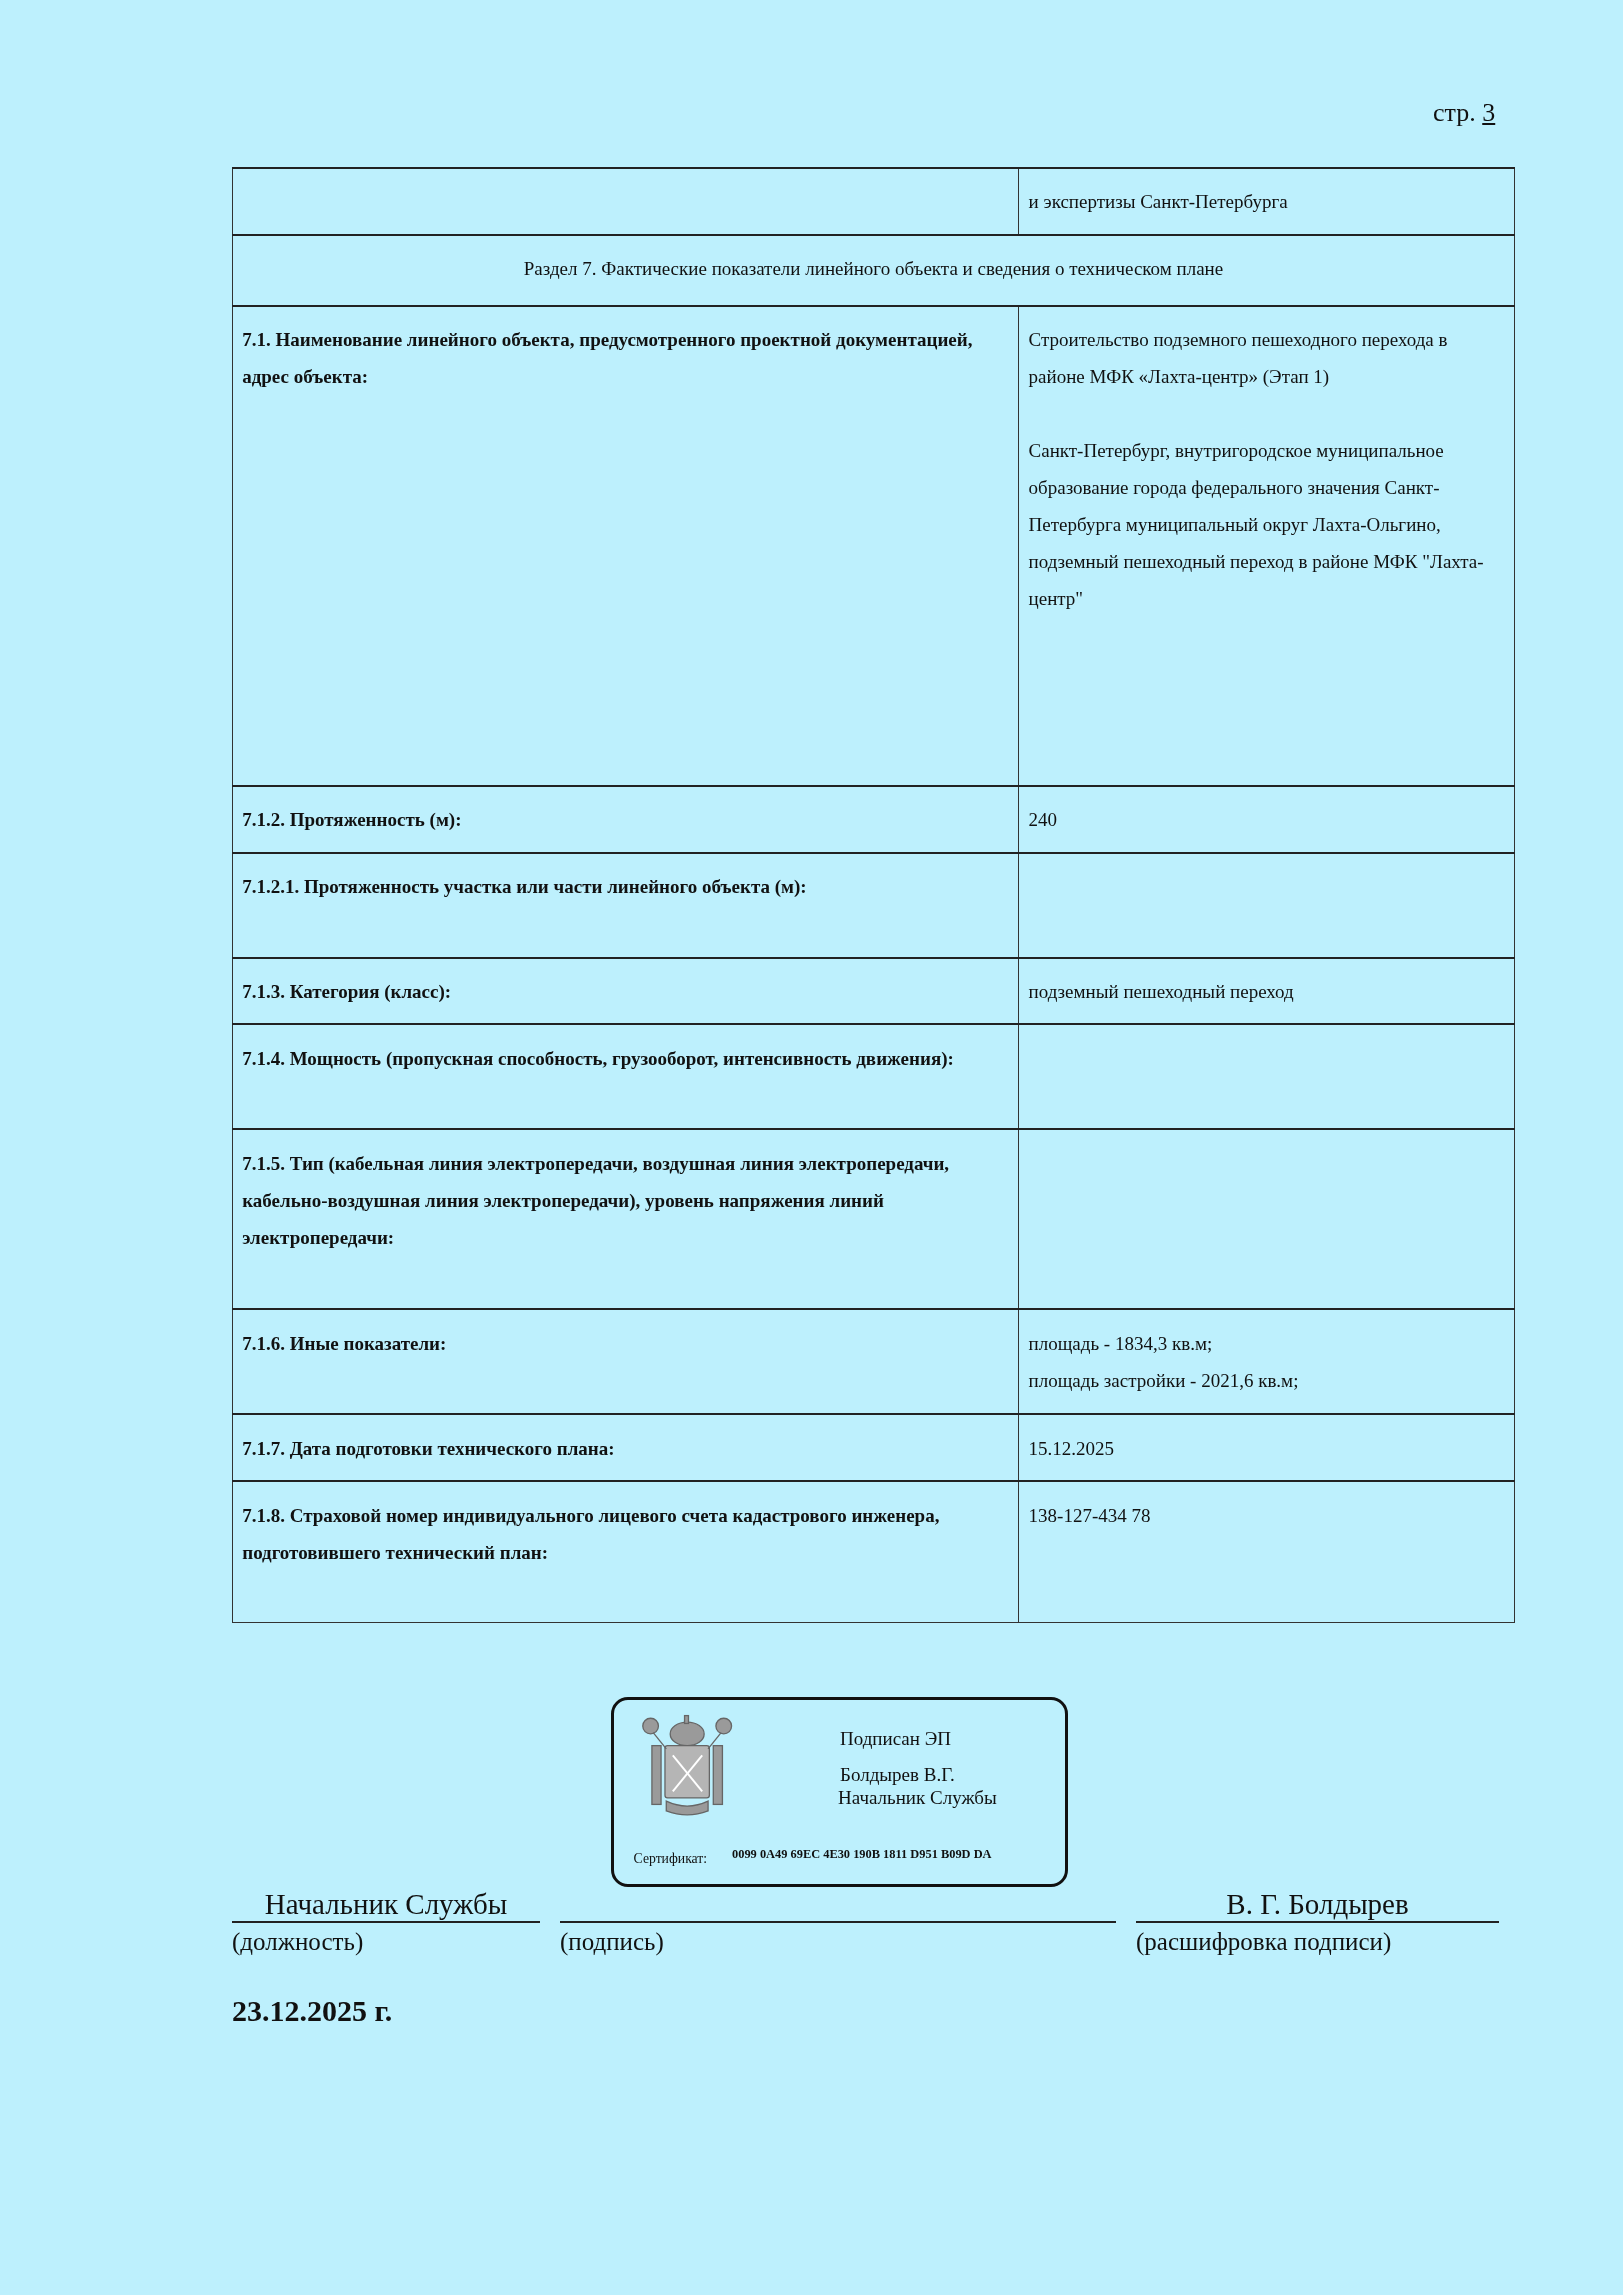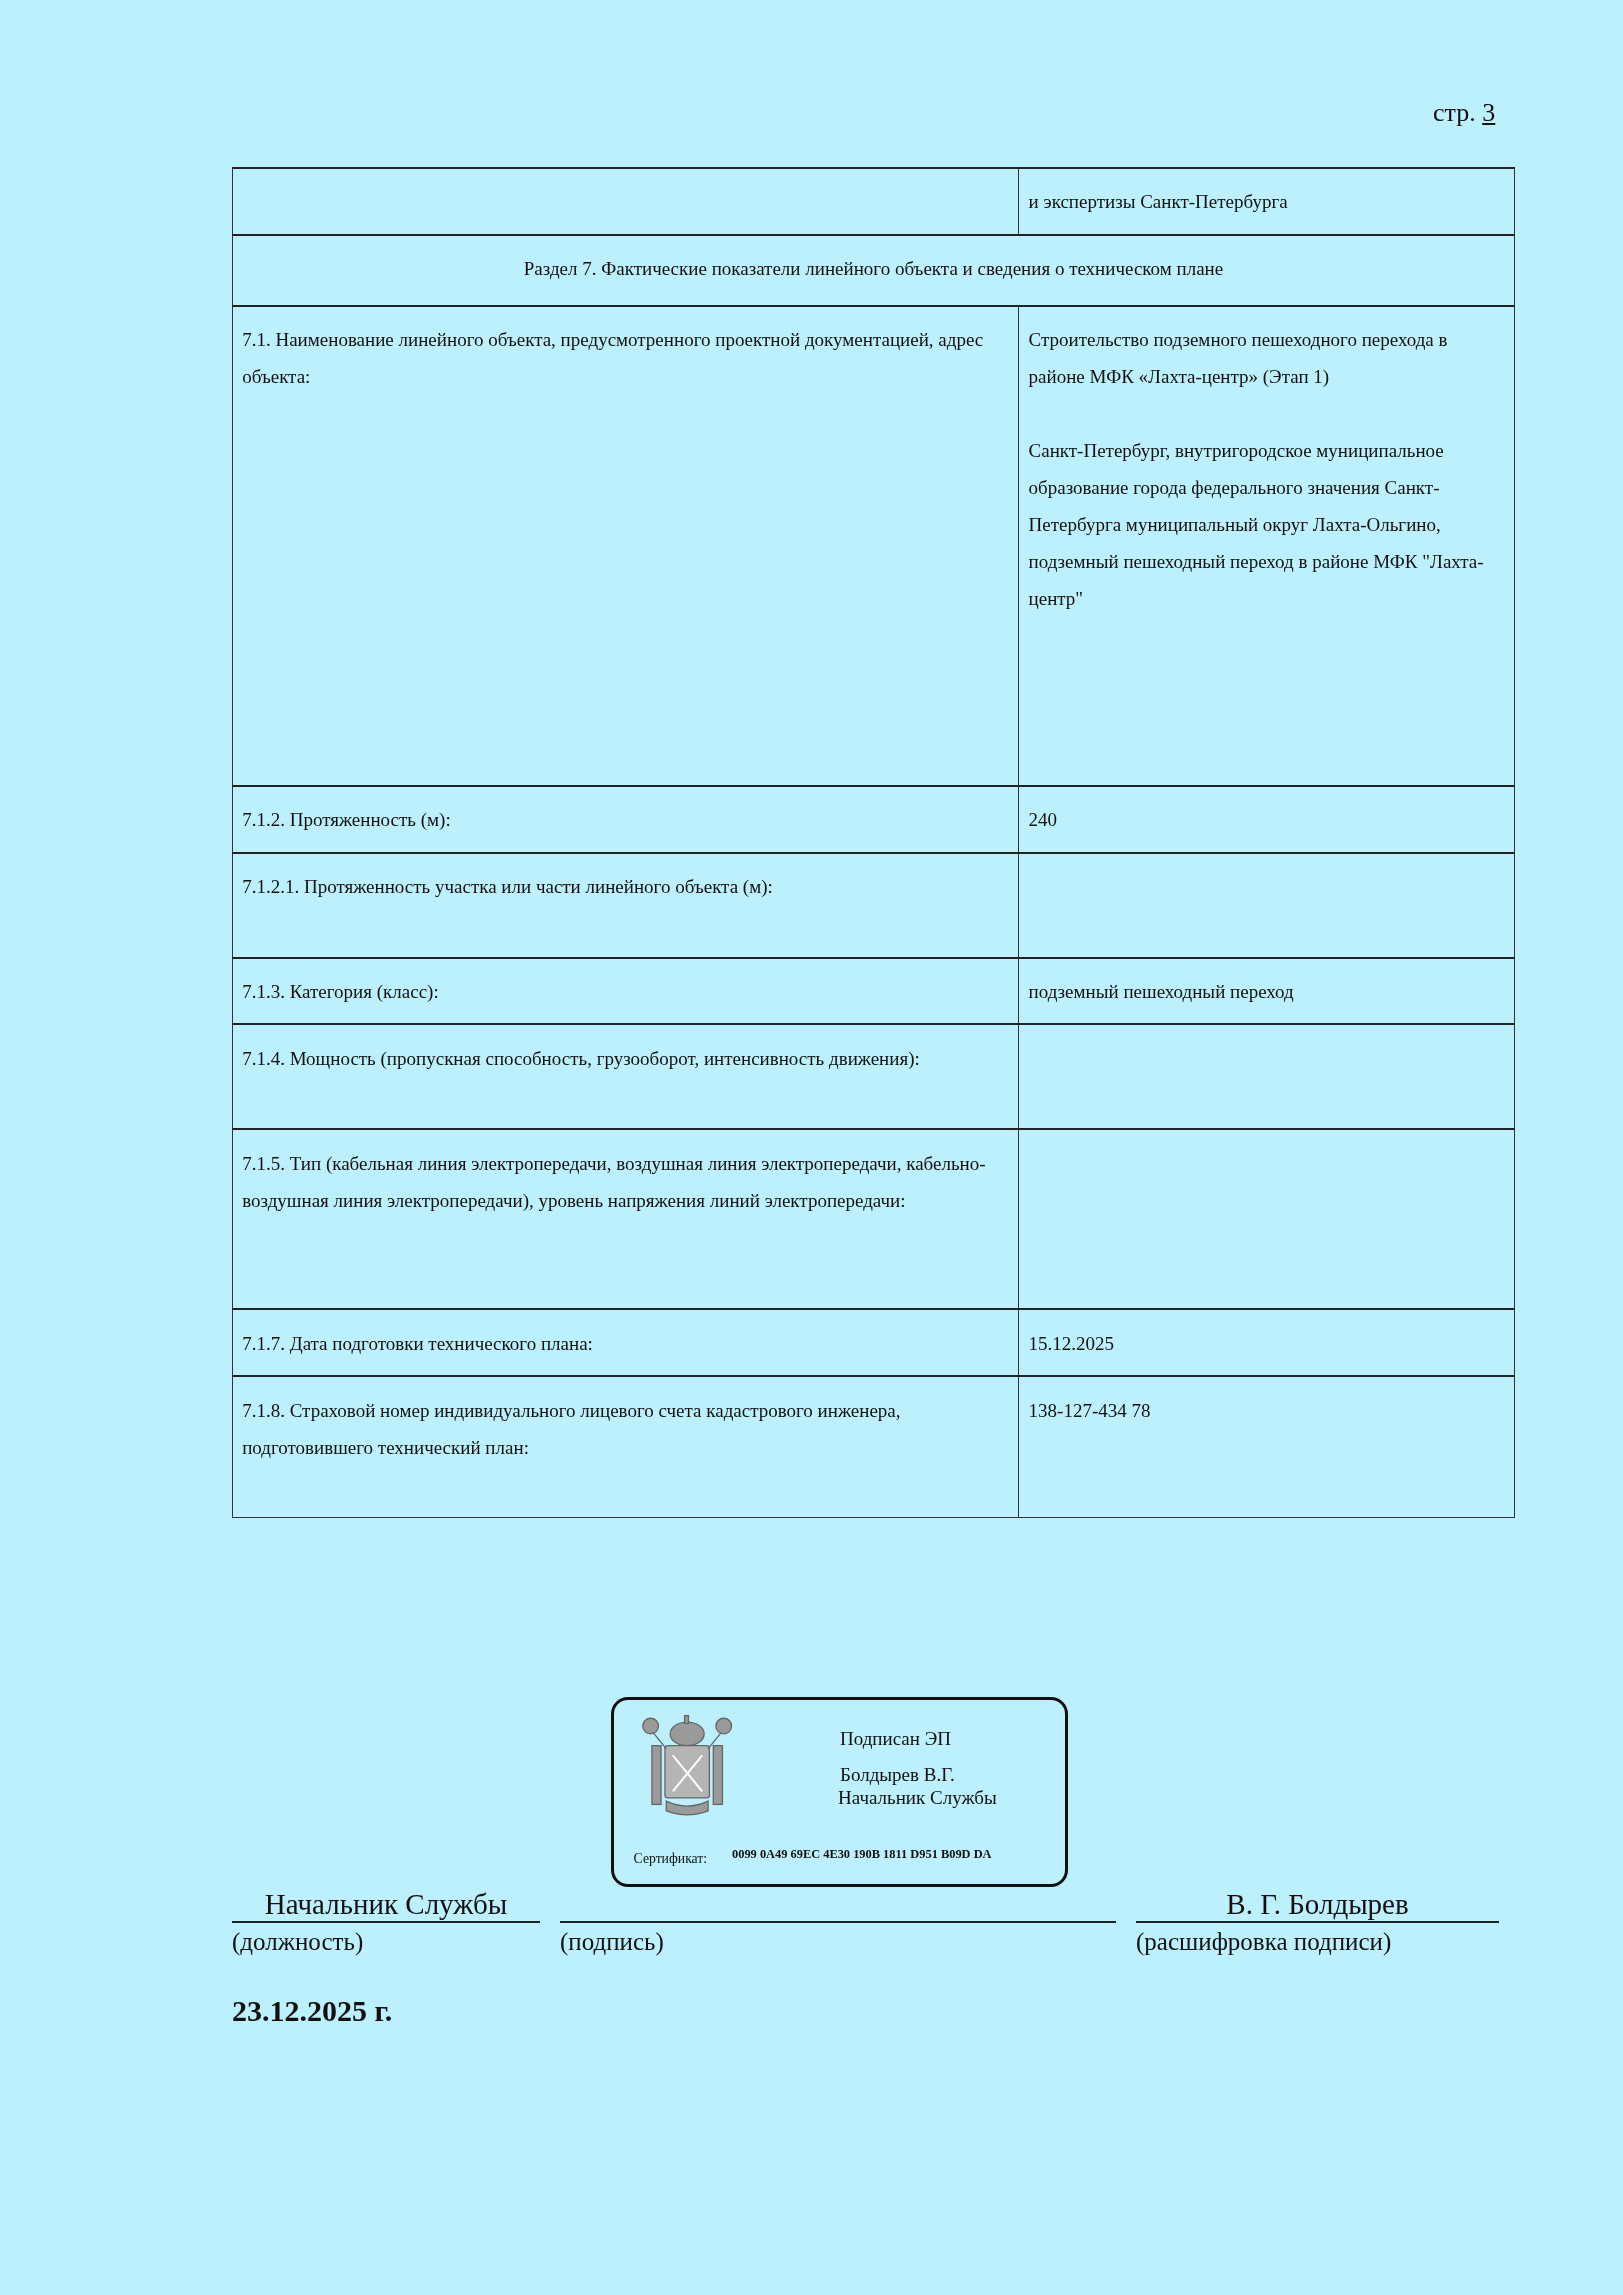"7.1. Наименование линейного объекта," td.l { font-weight: none -> bold }
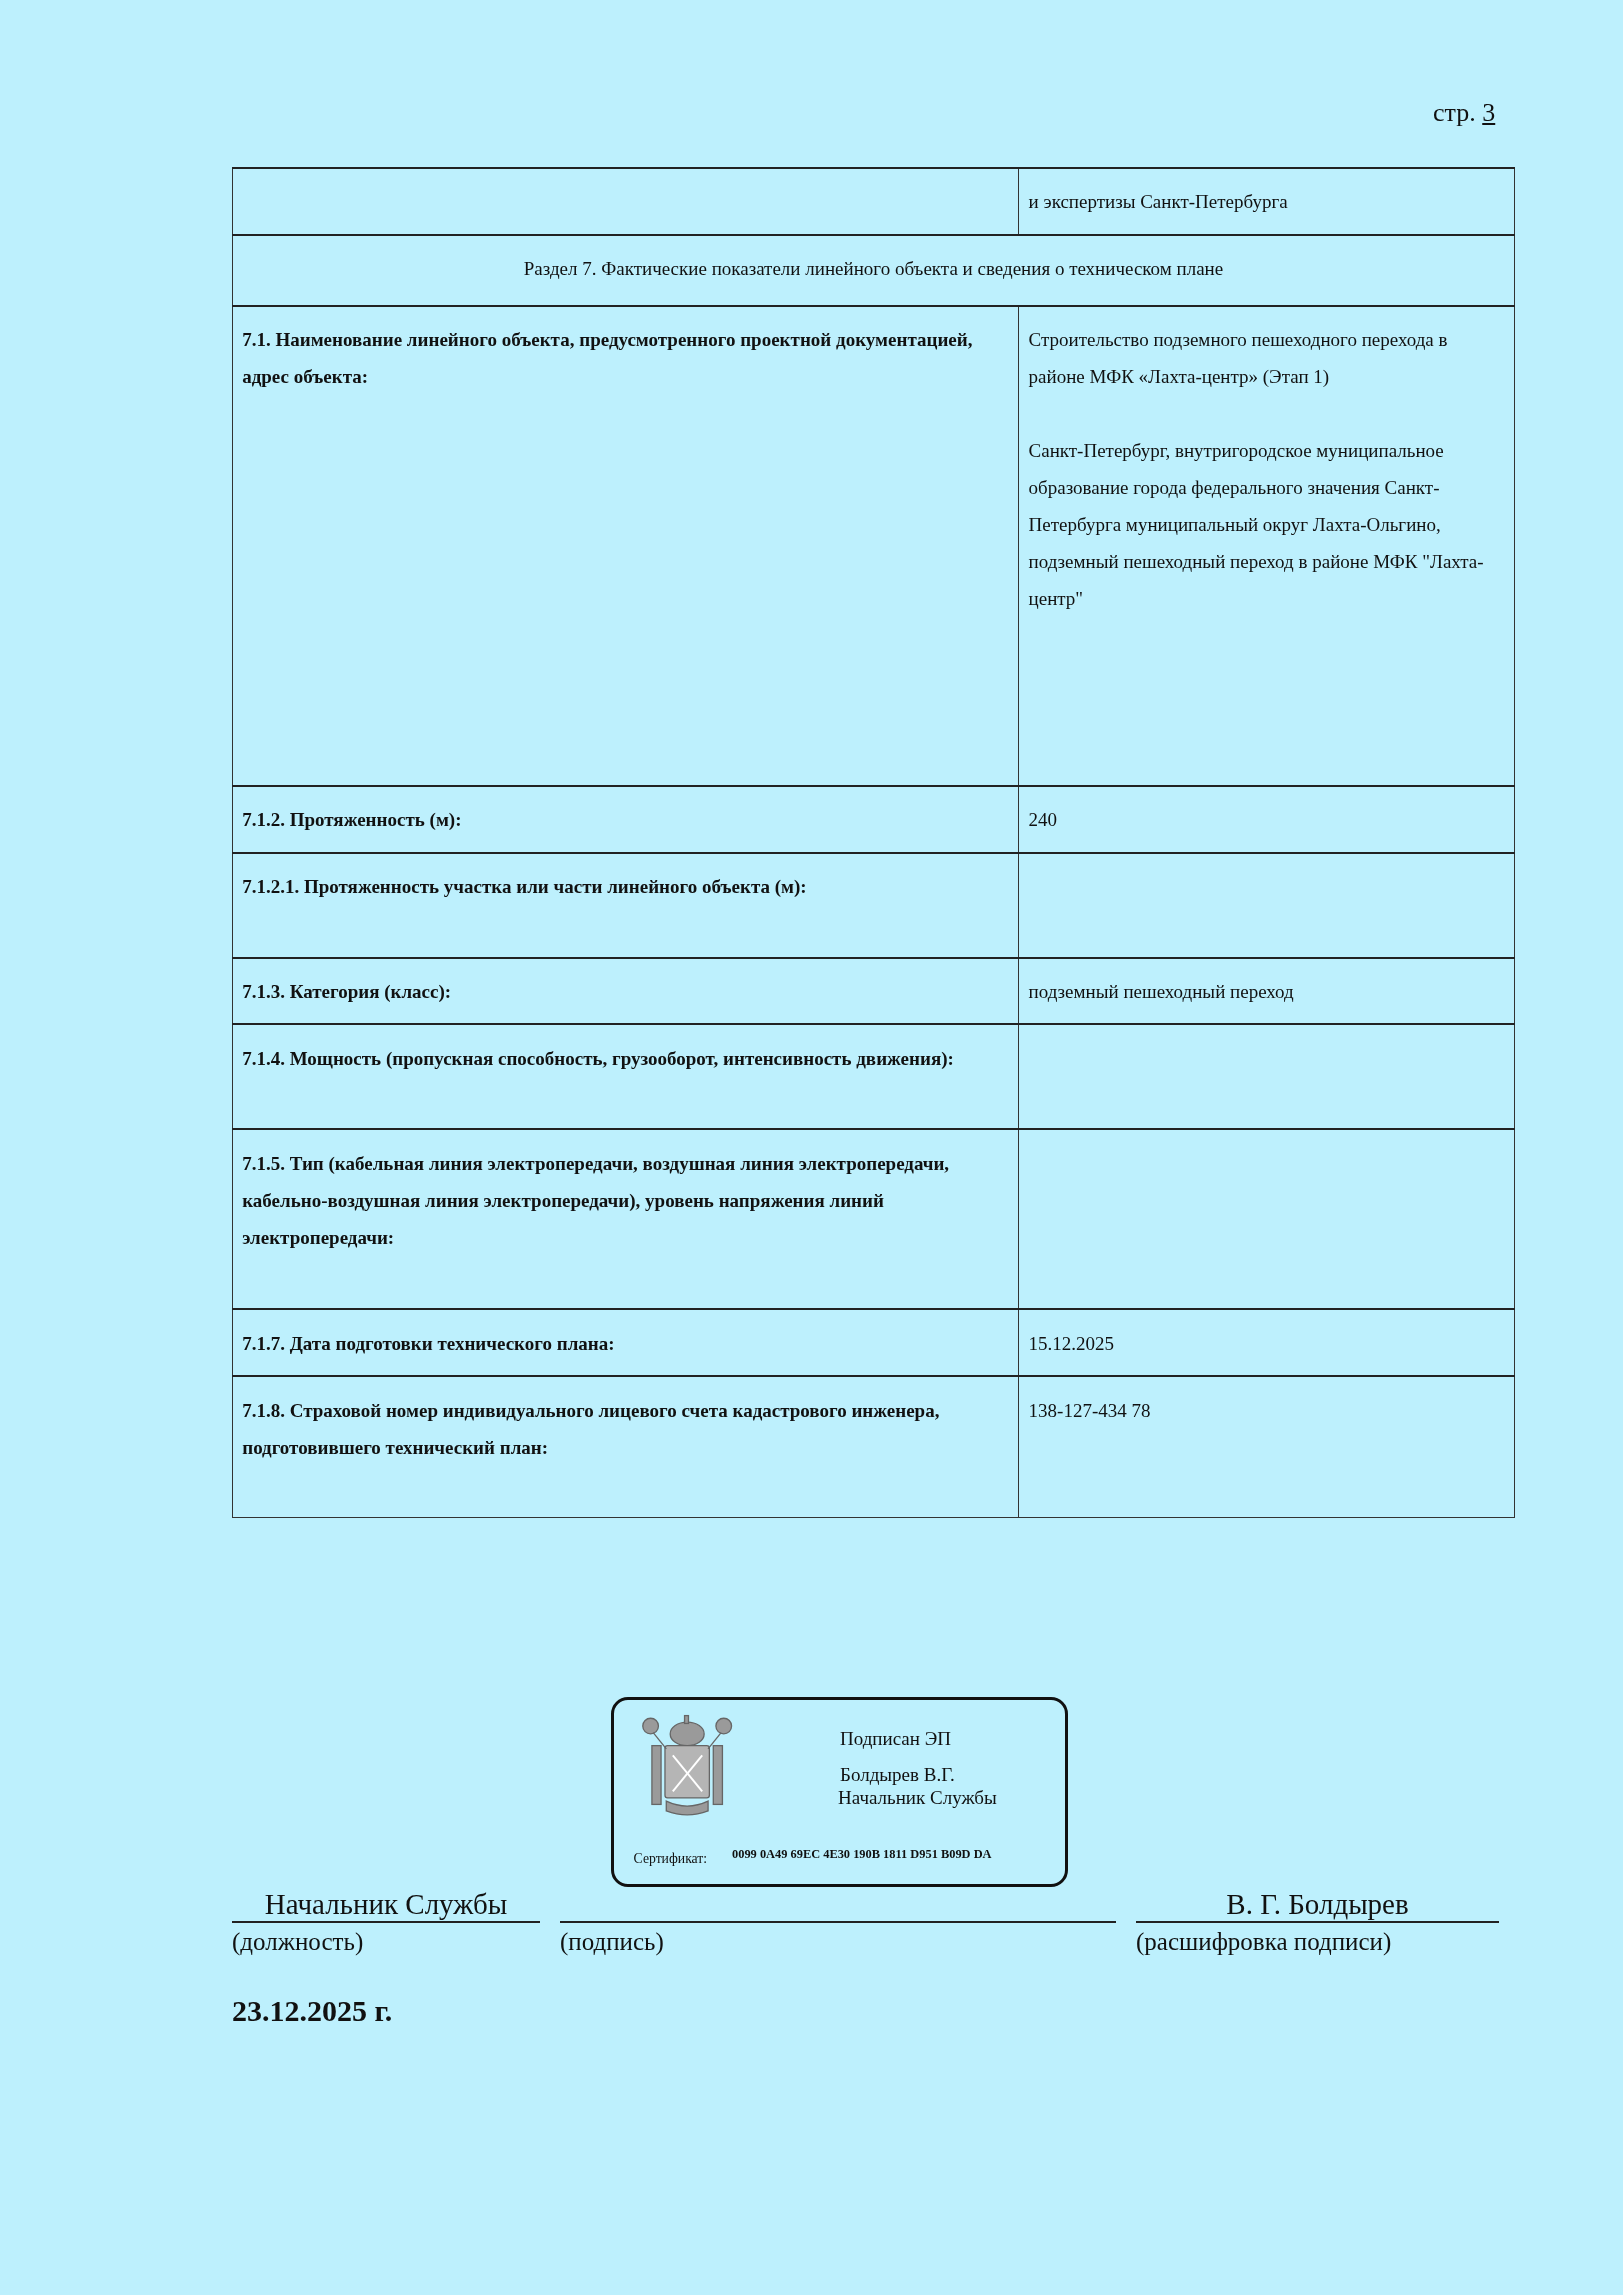"7.1.6. Иные показатели:" tr { html: none -> <tr> <td>7.1.6. Иные показатели:</td> <td> <div>площадь - 1834,3 кв.м;</div> <div>площадь застройки - 2021,6 кв.м;</div> </td> </tr> }
